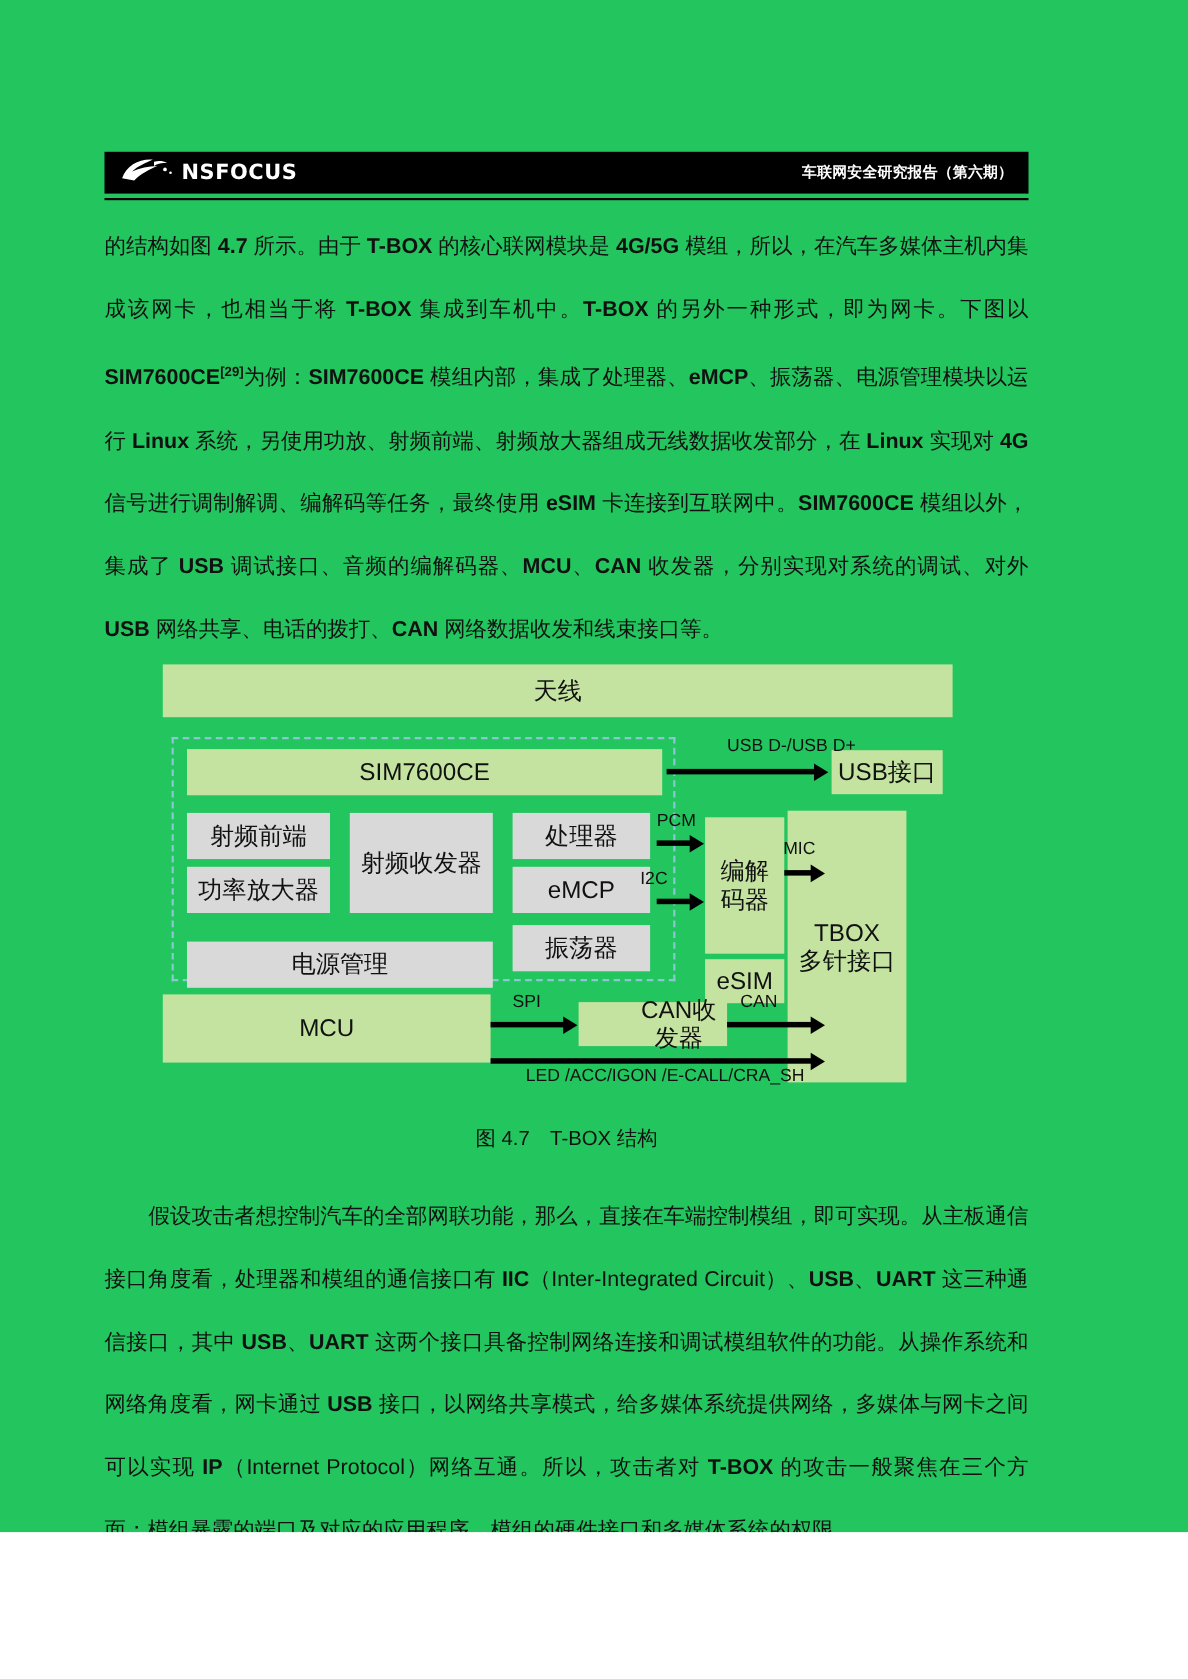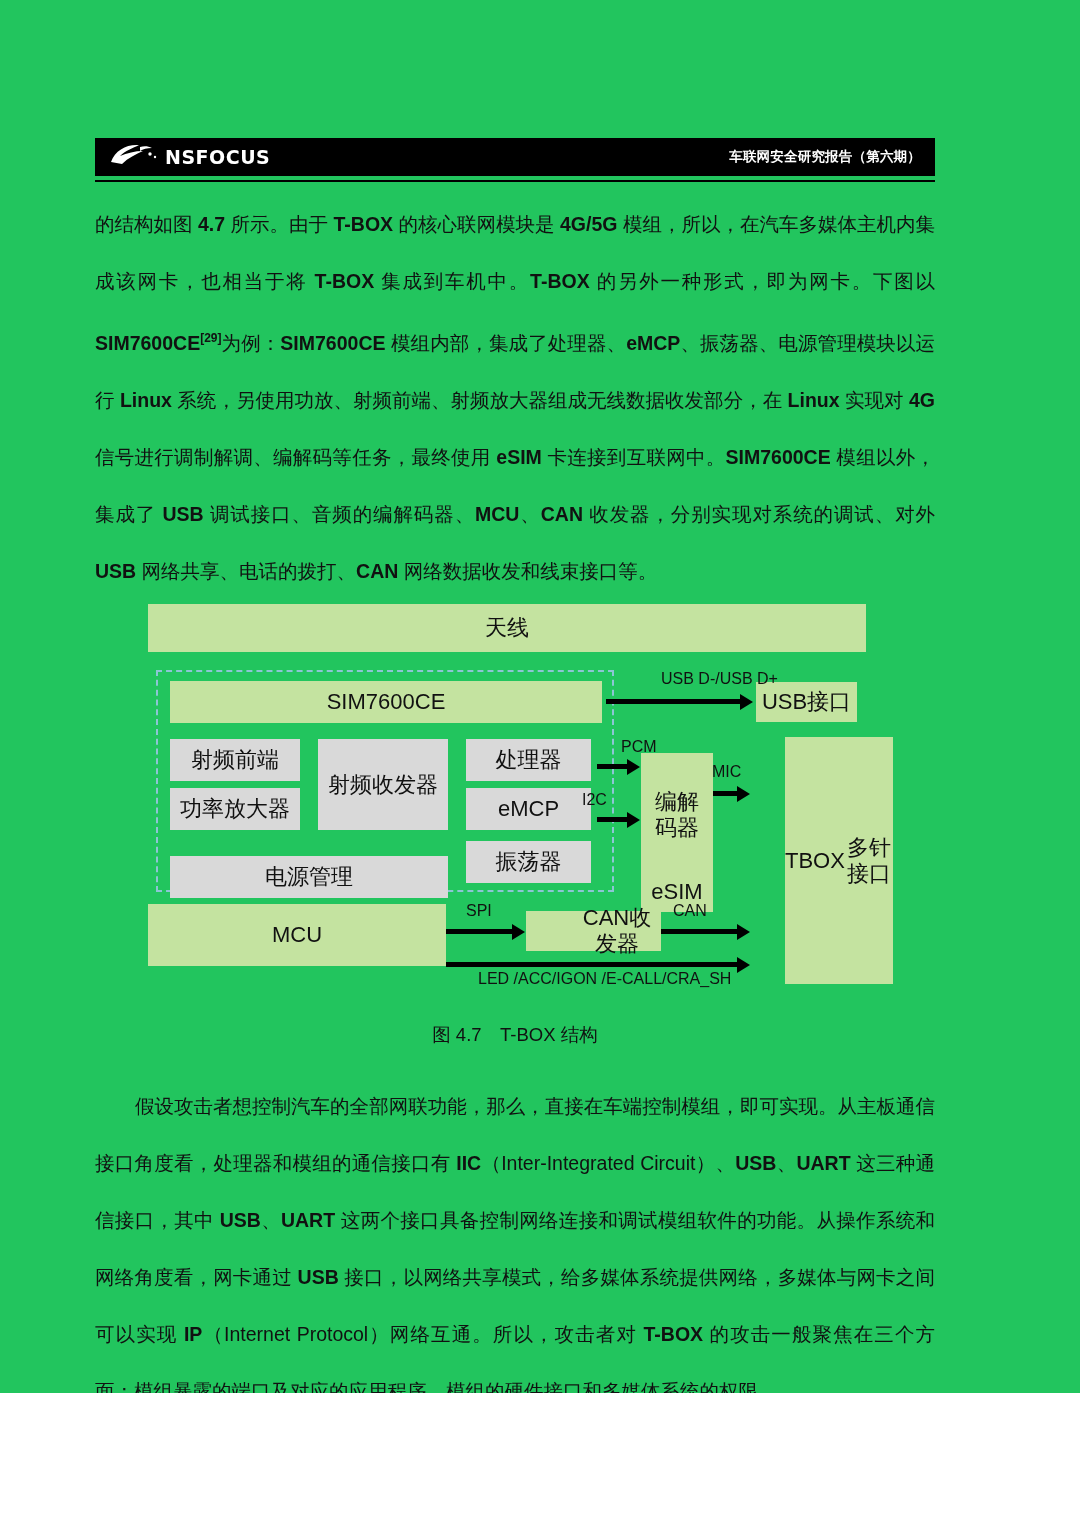"PCM" div.sig-label { margin-left: 24px -> none }
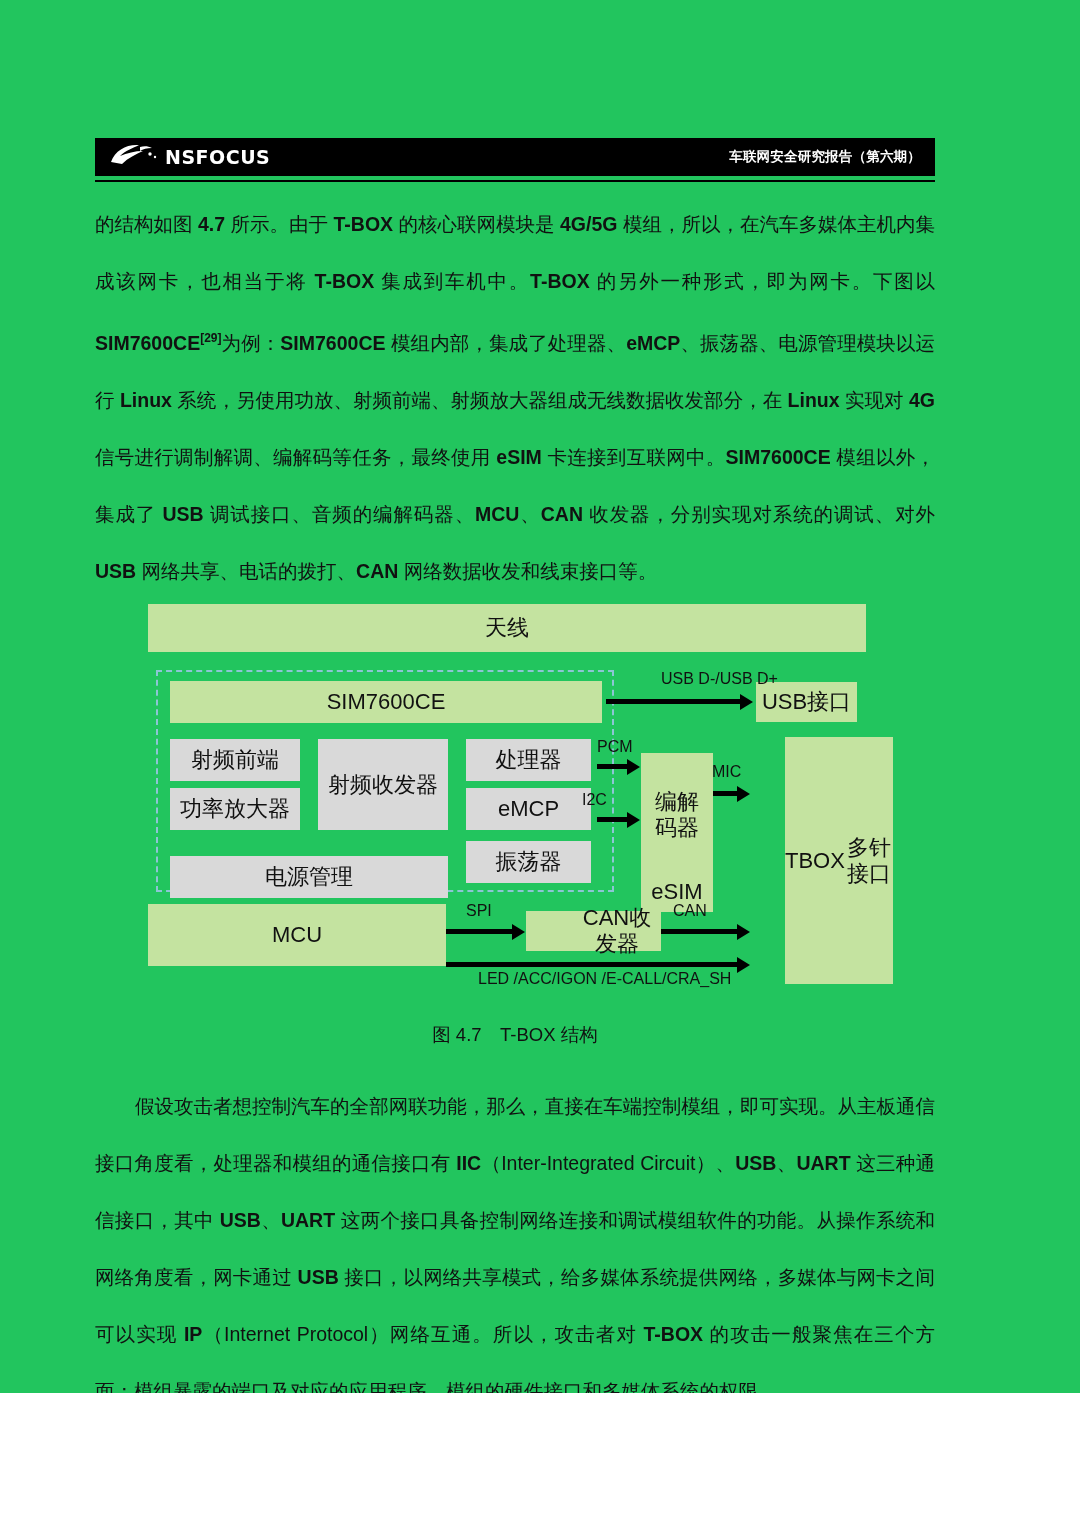"编解码器" div.box { top: 149px -> 139px }
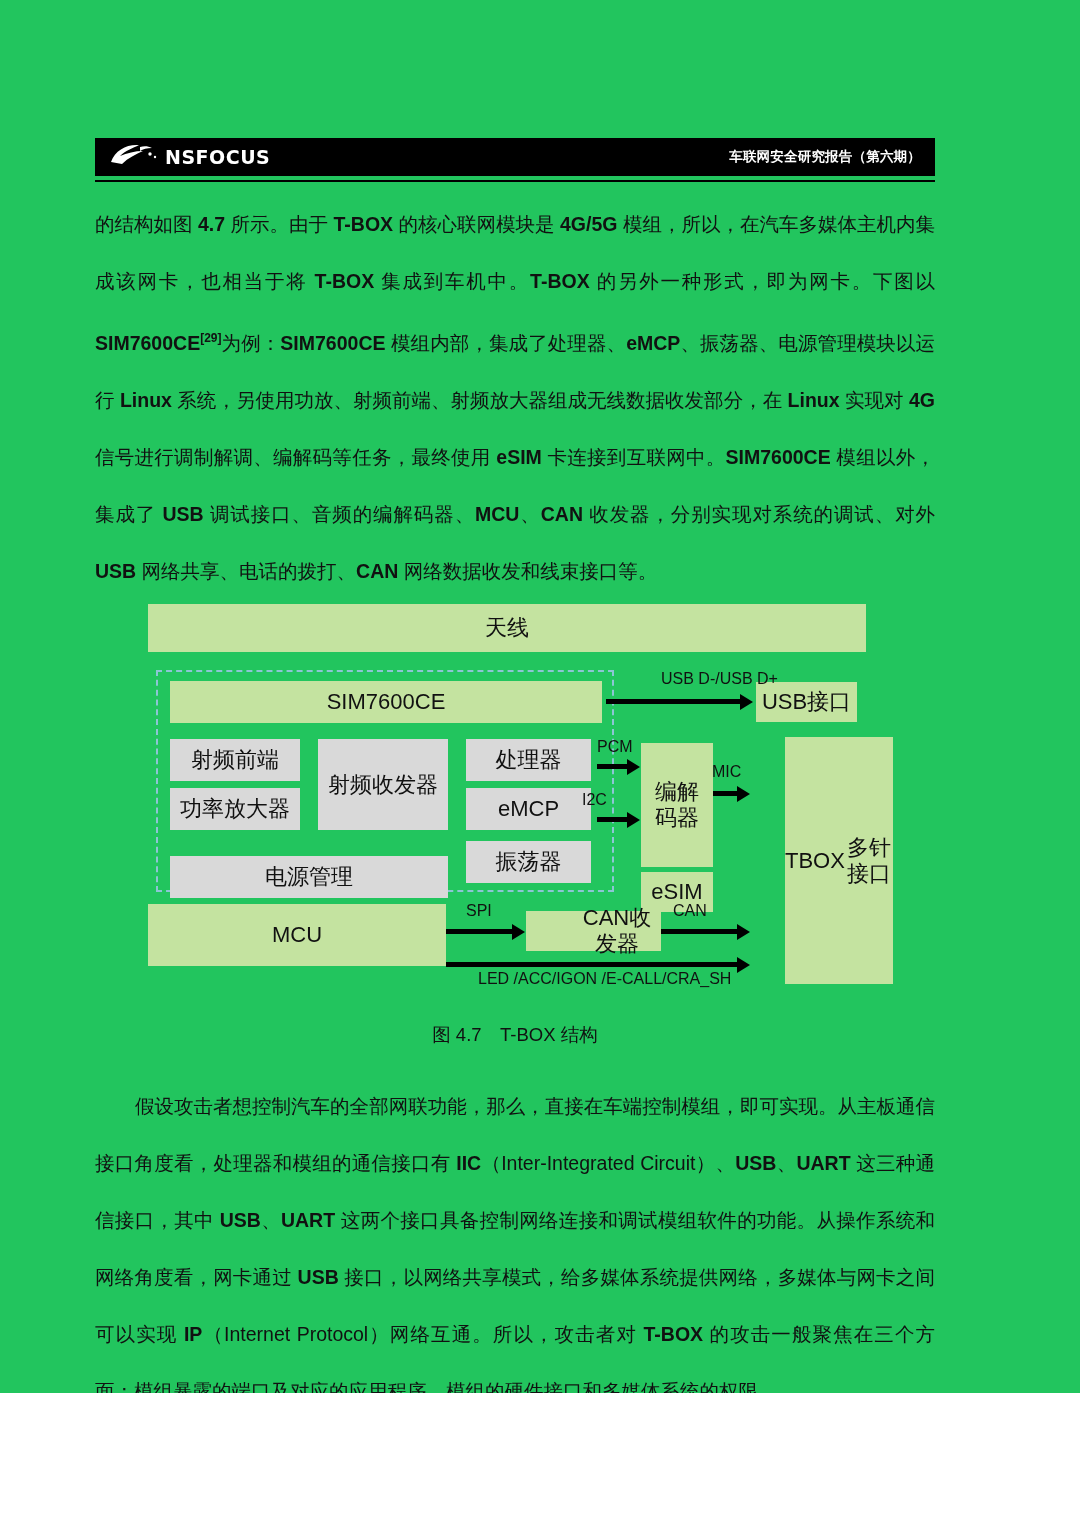"TBOX" div.box { flex-direction: row -> column; left: 637px -> 568px }
